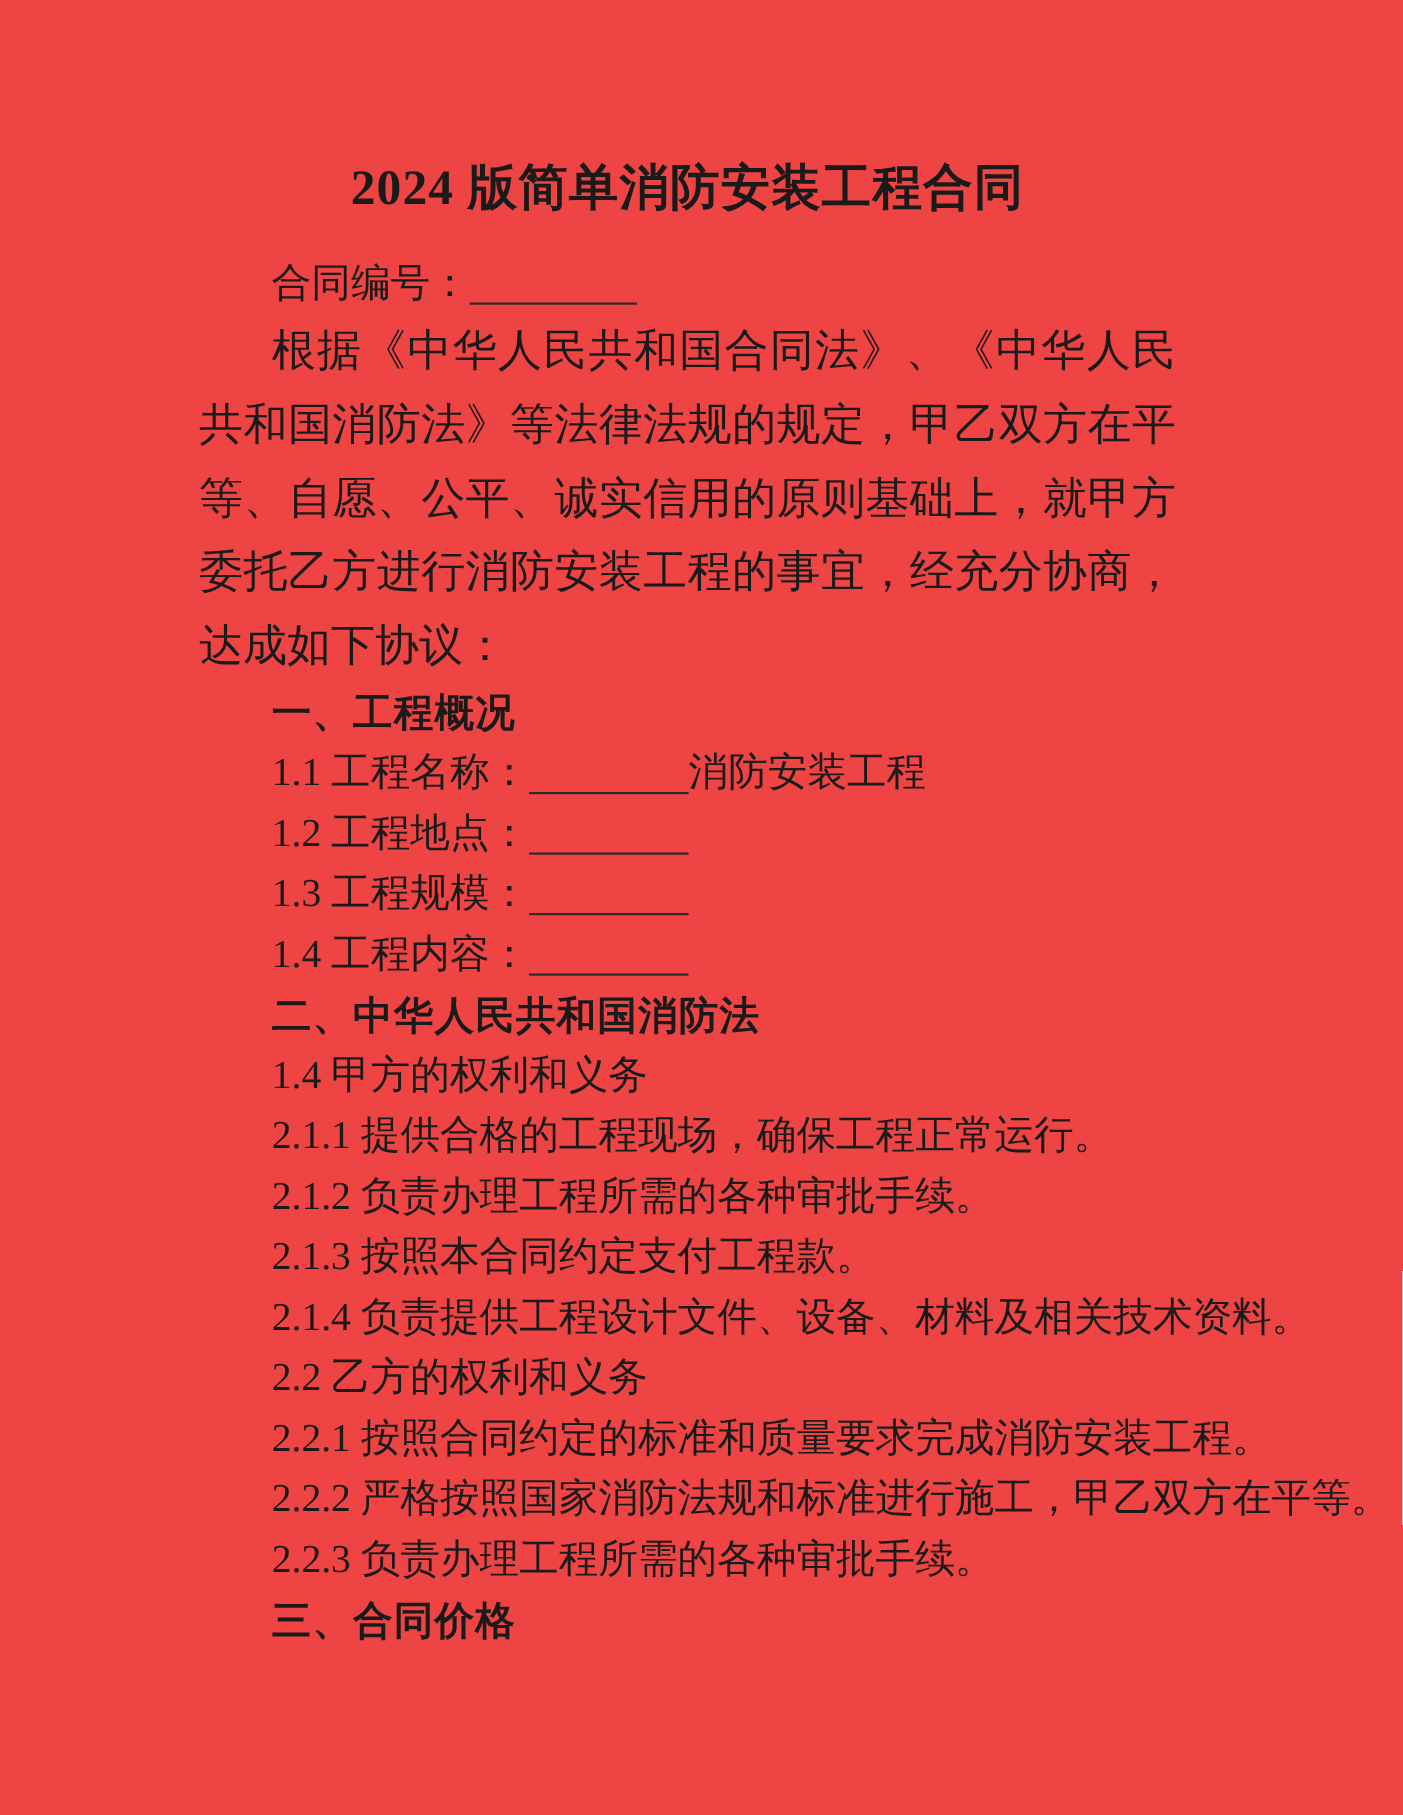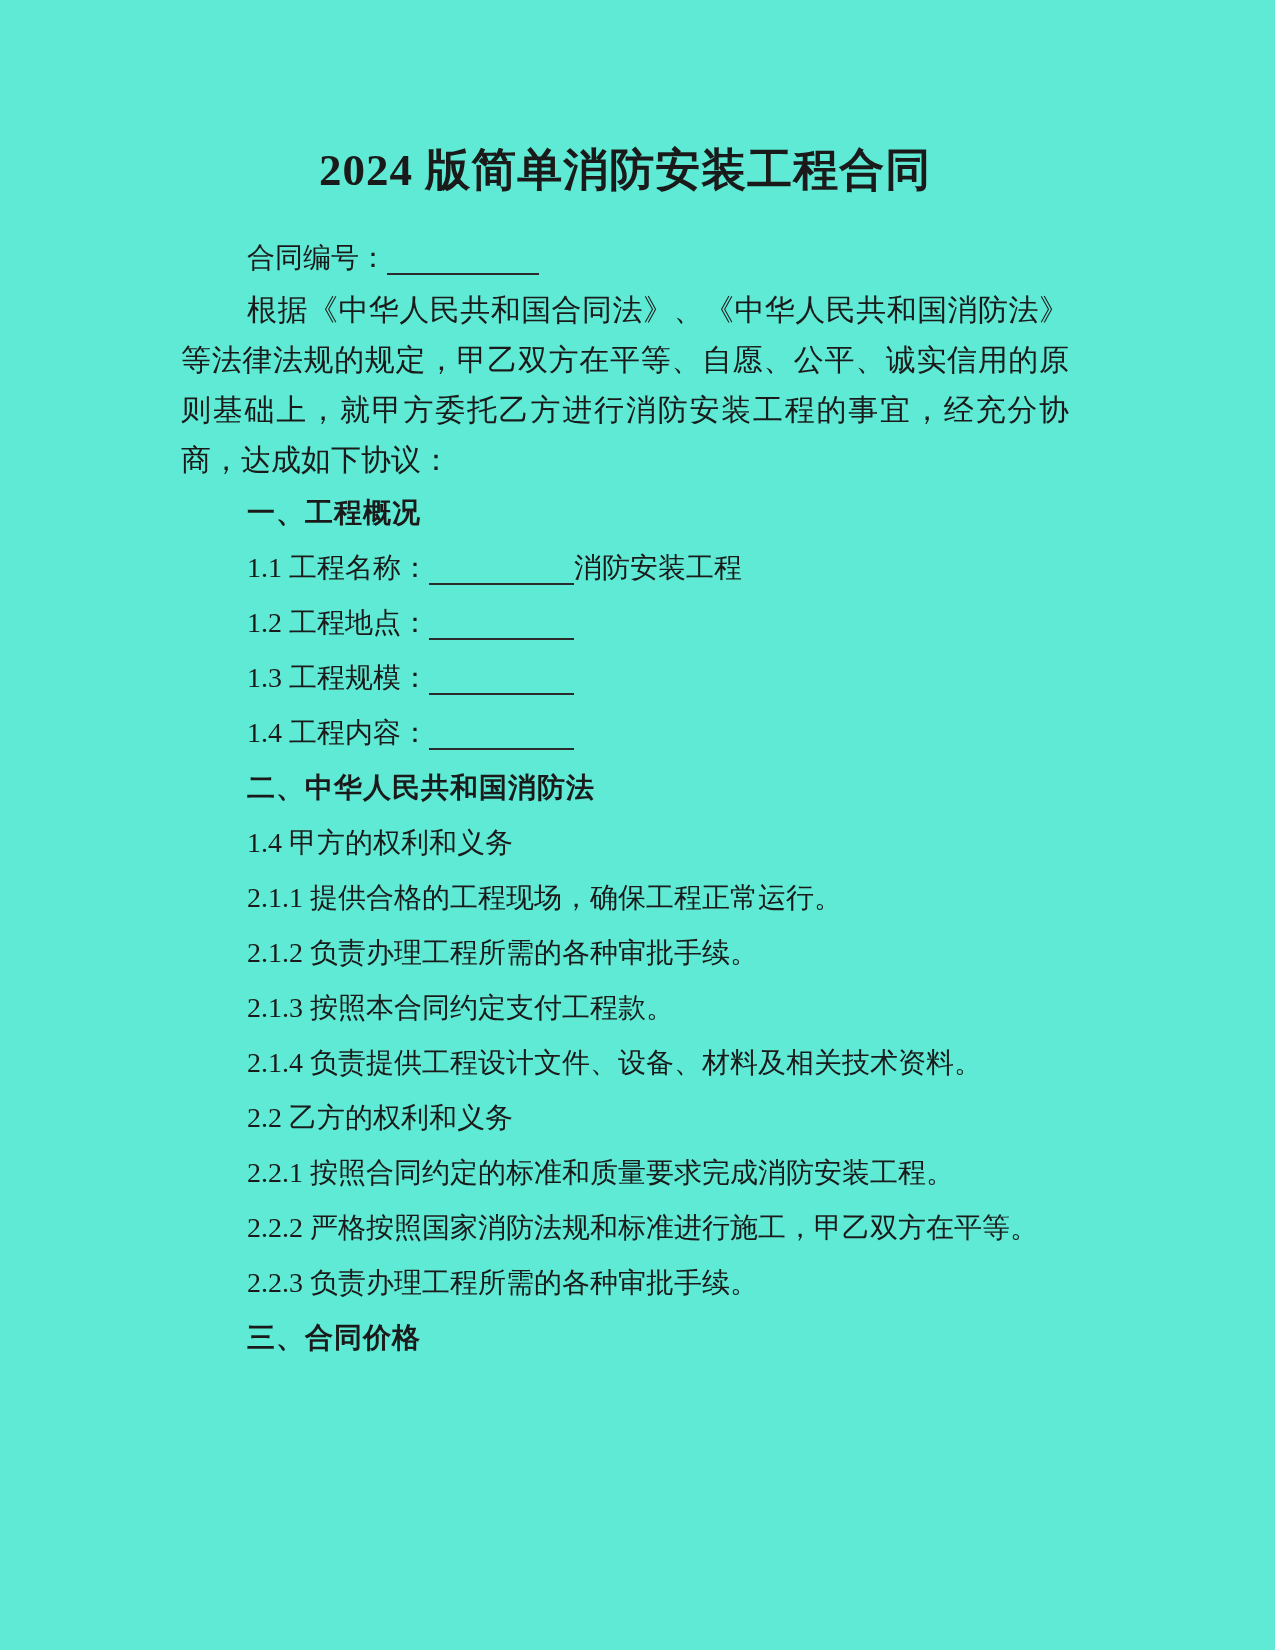"2024 版简单消防安装工程合同" .page { background: #5eead4 -> #ef4444 }
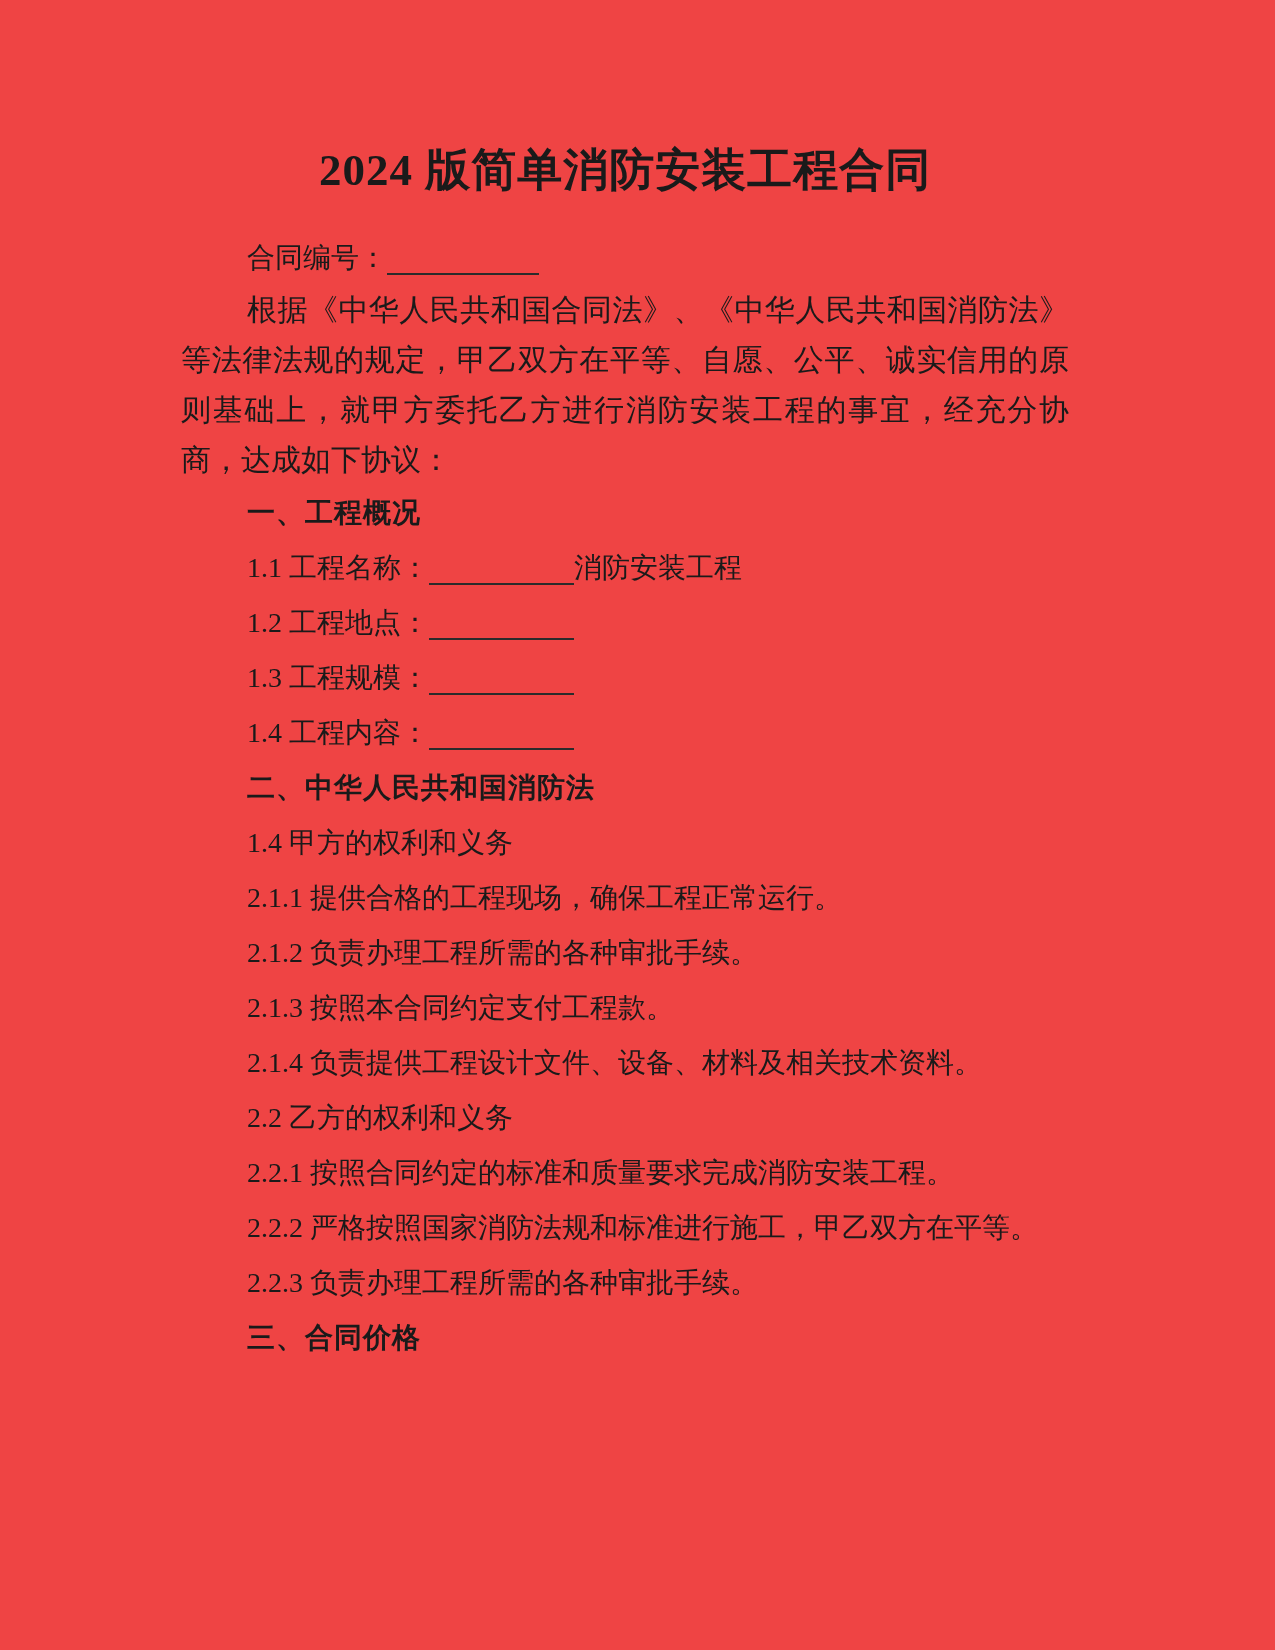"合同编号：" .line { font-size: 28px -> 36px }
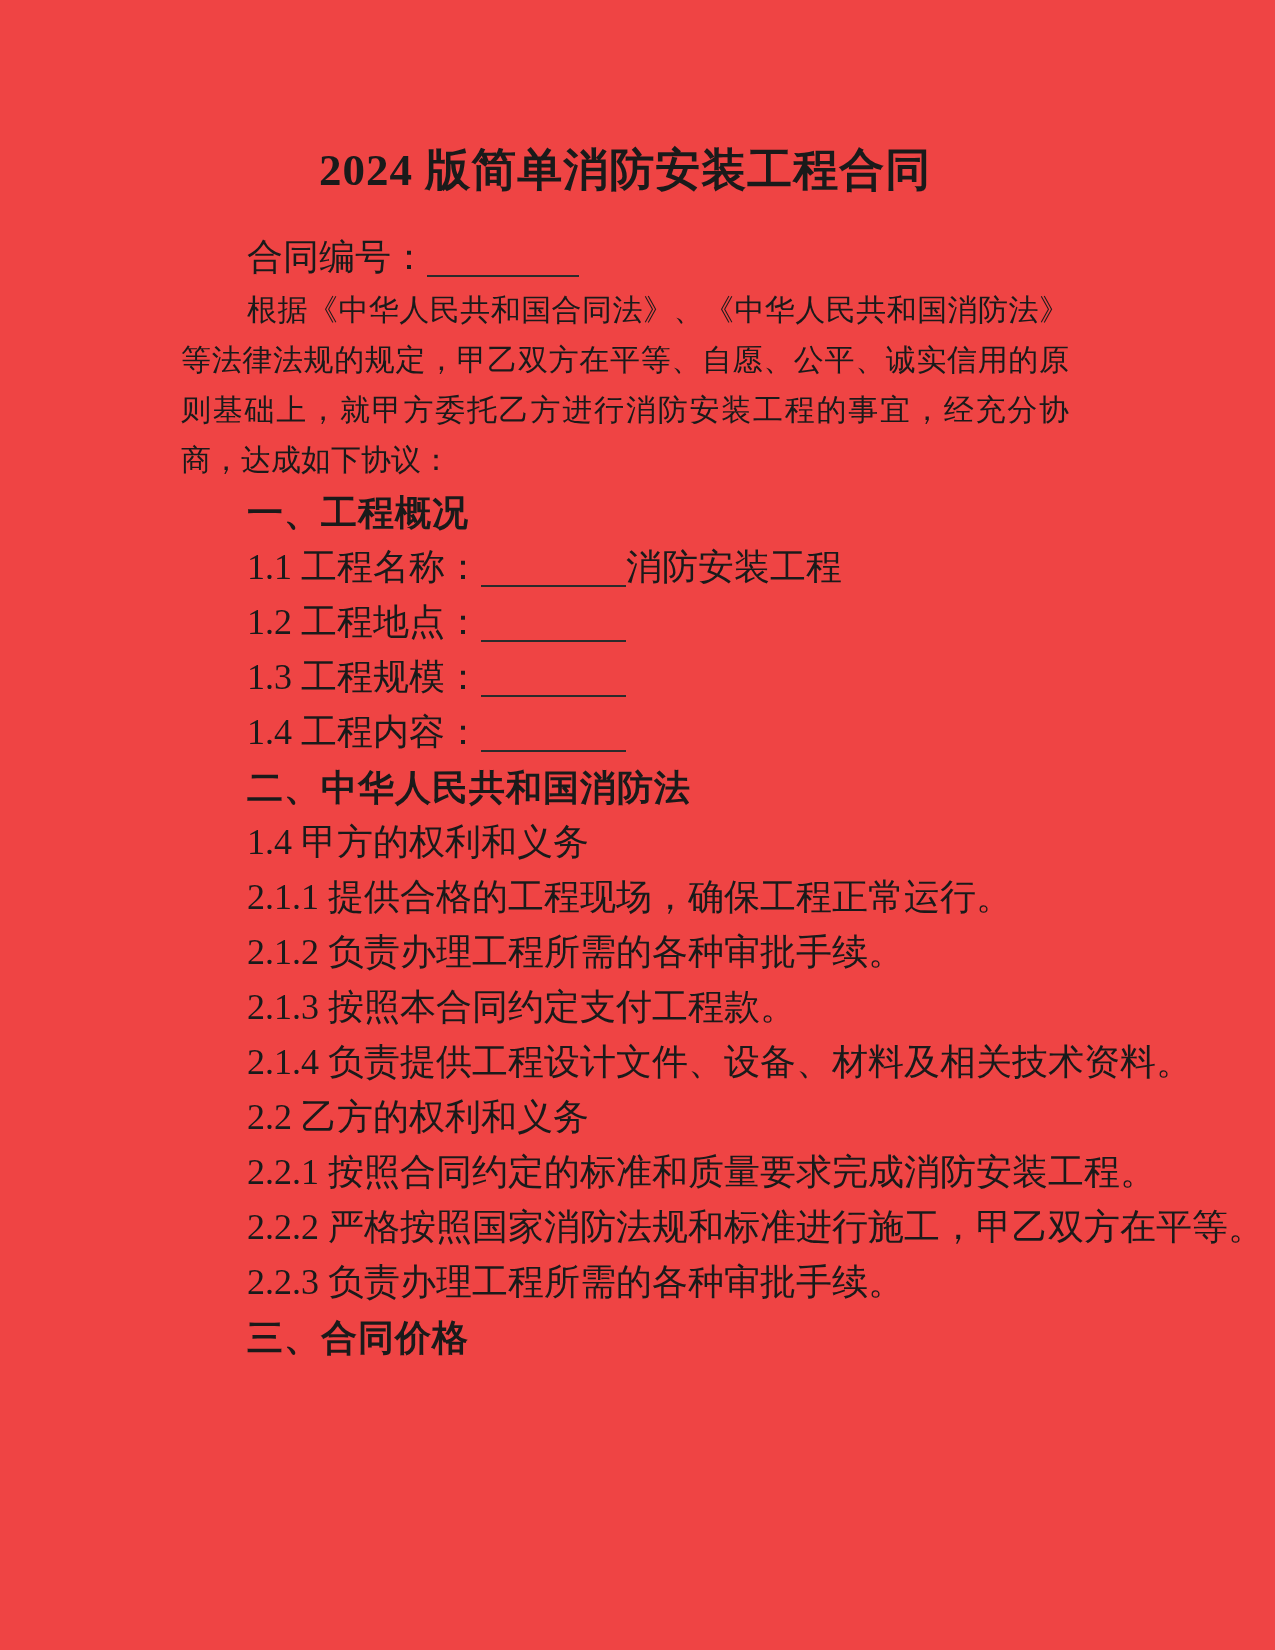"根据《中华人民共和国合同法》、《中华人民共和国消防法》等法律法规的规定，甲乙双方" .para { font-size: 30px -> 40px; line-height: 50px -> 67px }
